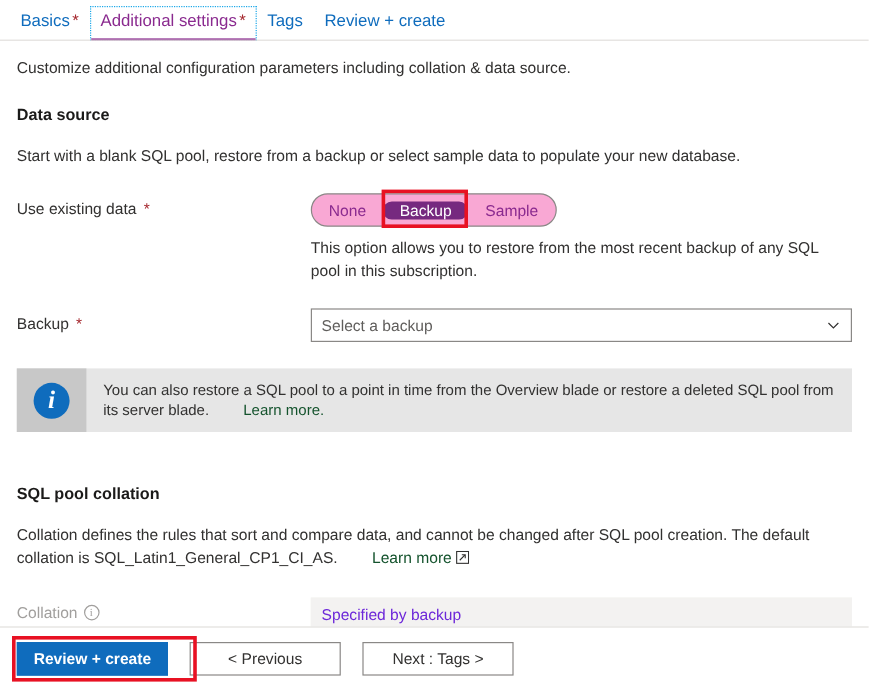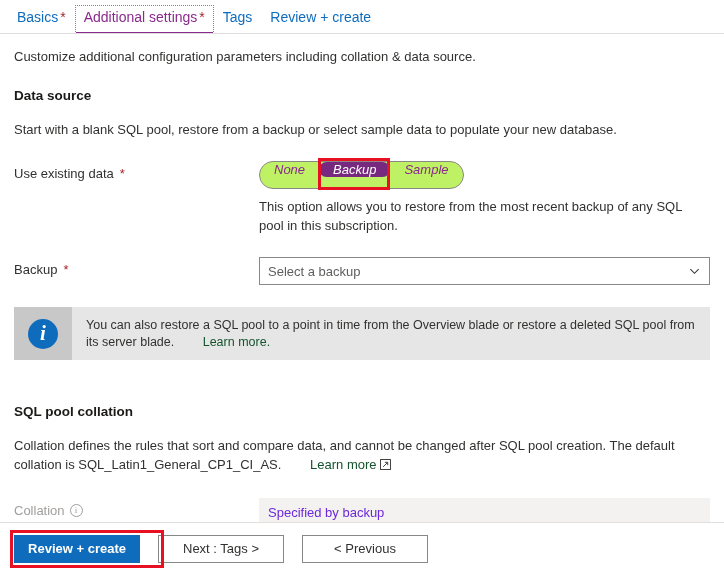"None" .pillgroup { align-items: flex-start -> center; background: #bef264 -> #f9a8d4; font-style: italic -> none }
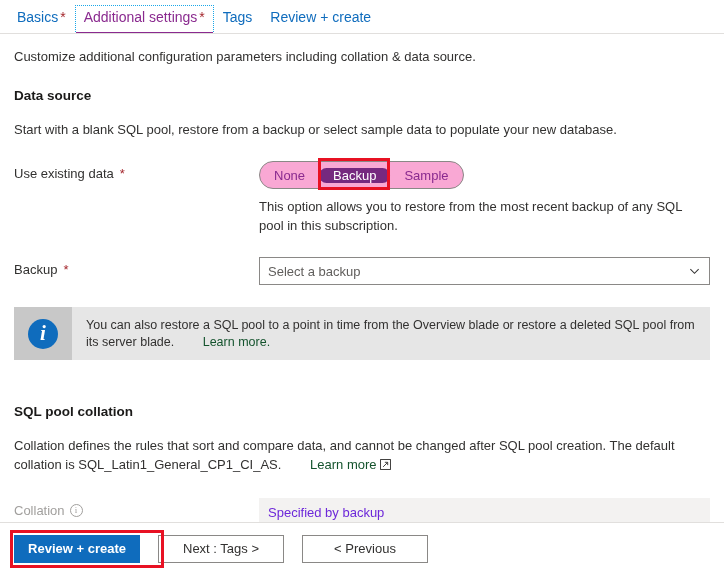"Next : Tags >" button.btn { order: before "< Previous" -> after "< Previous" }
